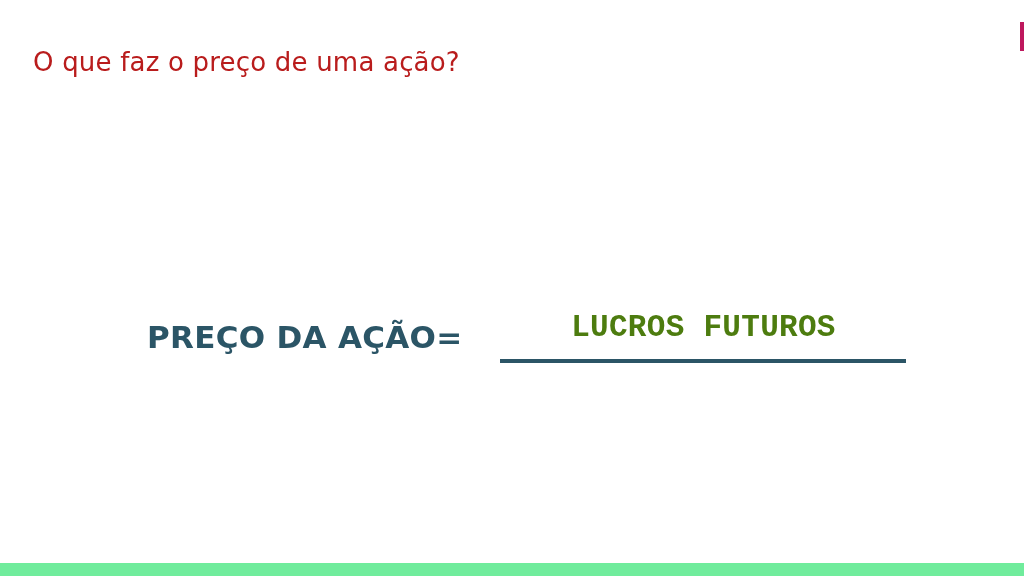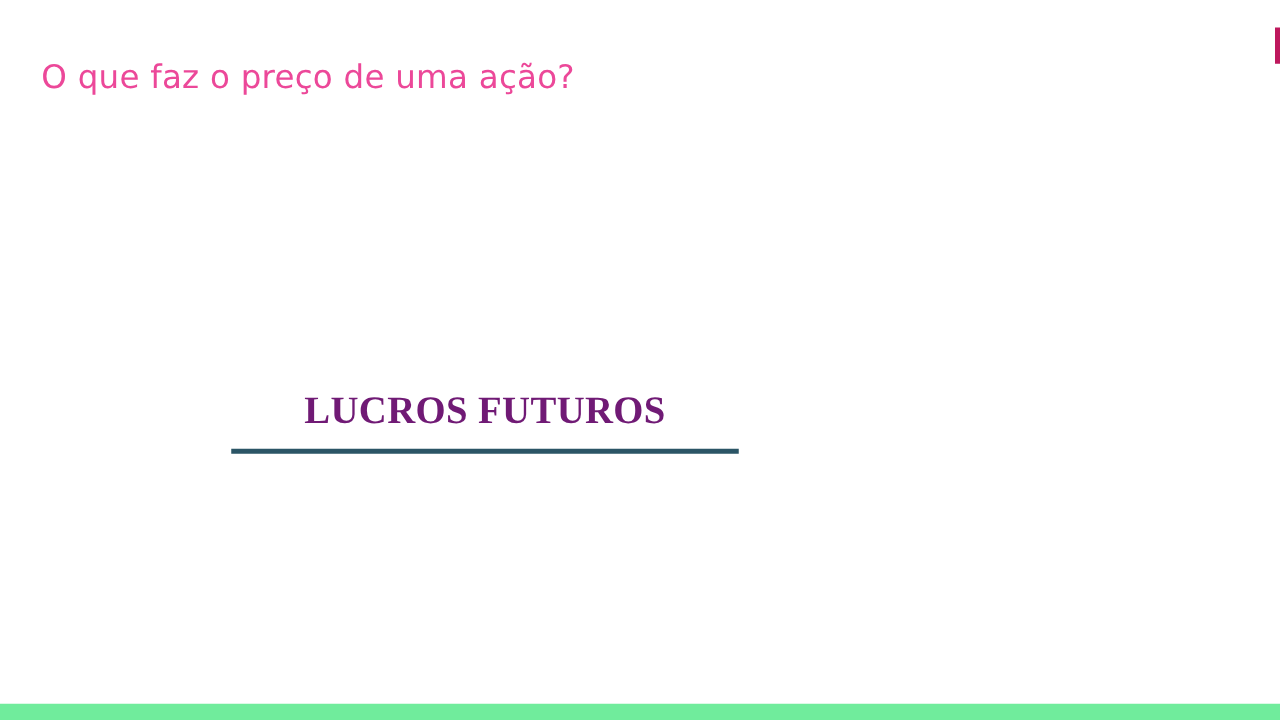"O que faz o preço" #slide-title { color: #ec4899 -> #b91c1c }
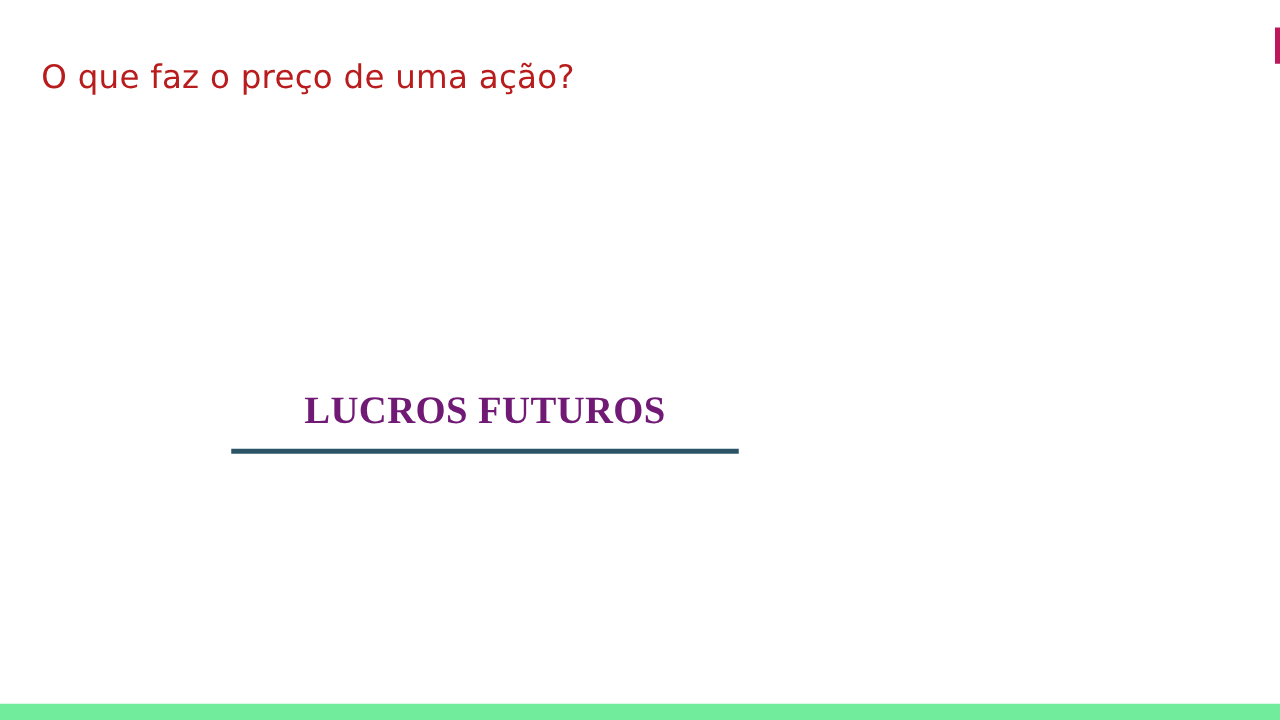"PREÇO DA AÇÃO=" div { html: none -> <div>PREÇO DA AÇÃO=</div> }
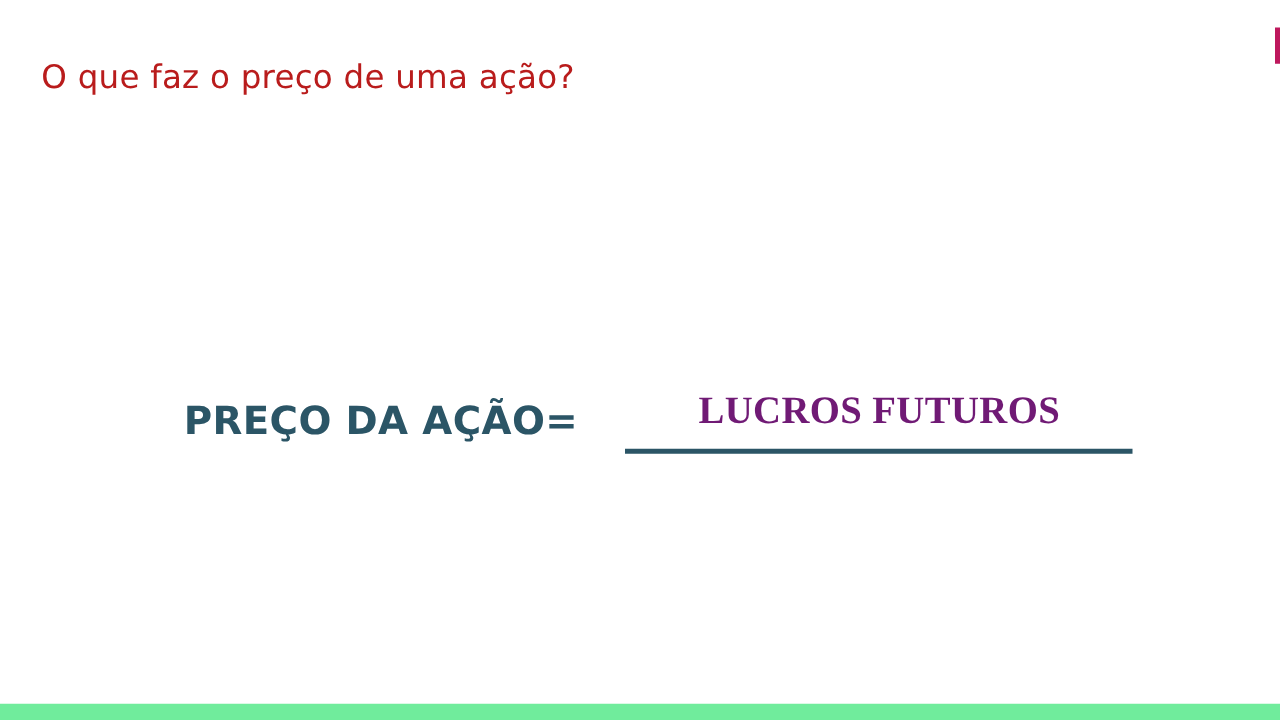"LUCROS FUTUROS" .fraction-term { color: #701a75 -> #4d7c0f; font-family: Liberation Serif, serif -> Liberation Mono, monospace }
